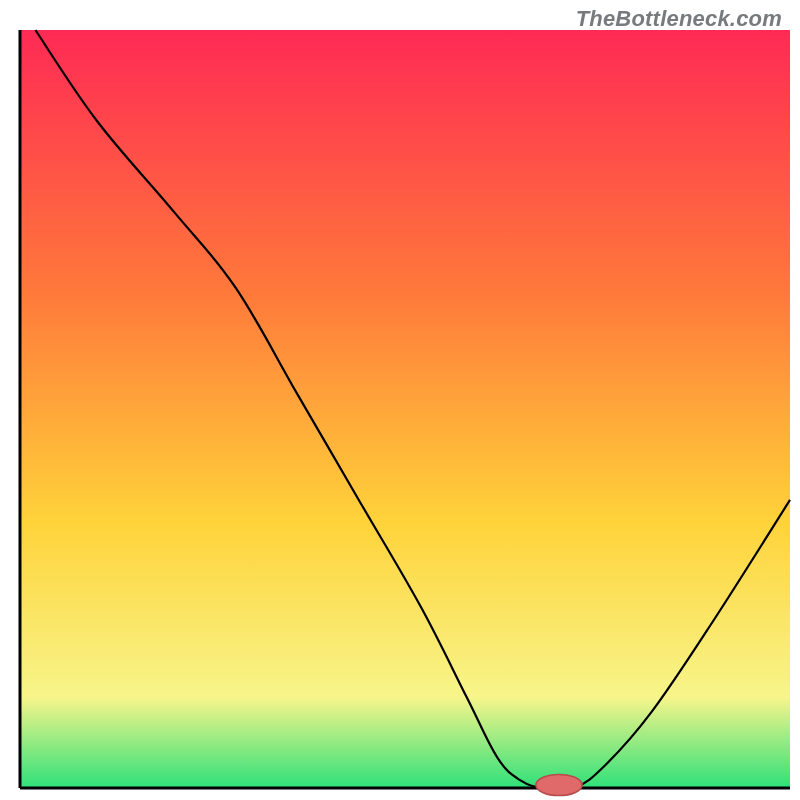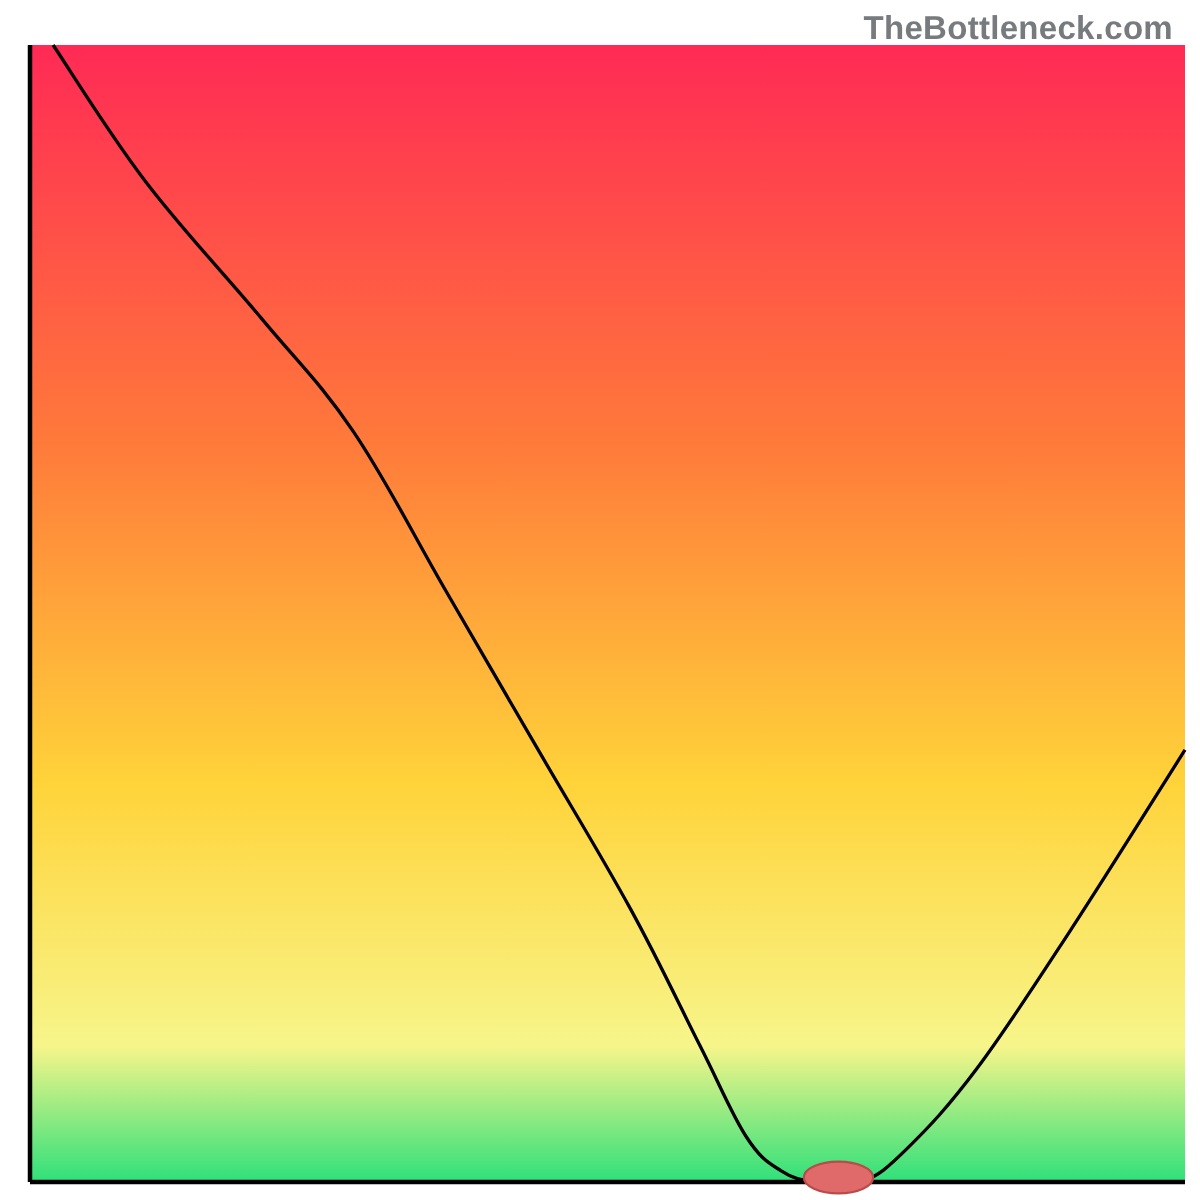"TheBottleneck.com" .stage { font-style: none -> italic }
